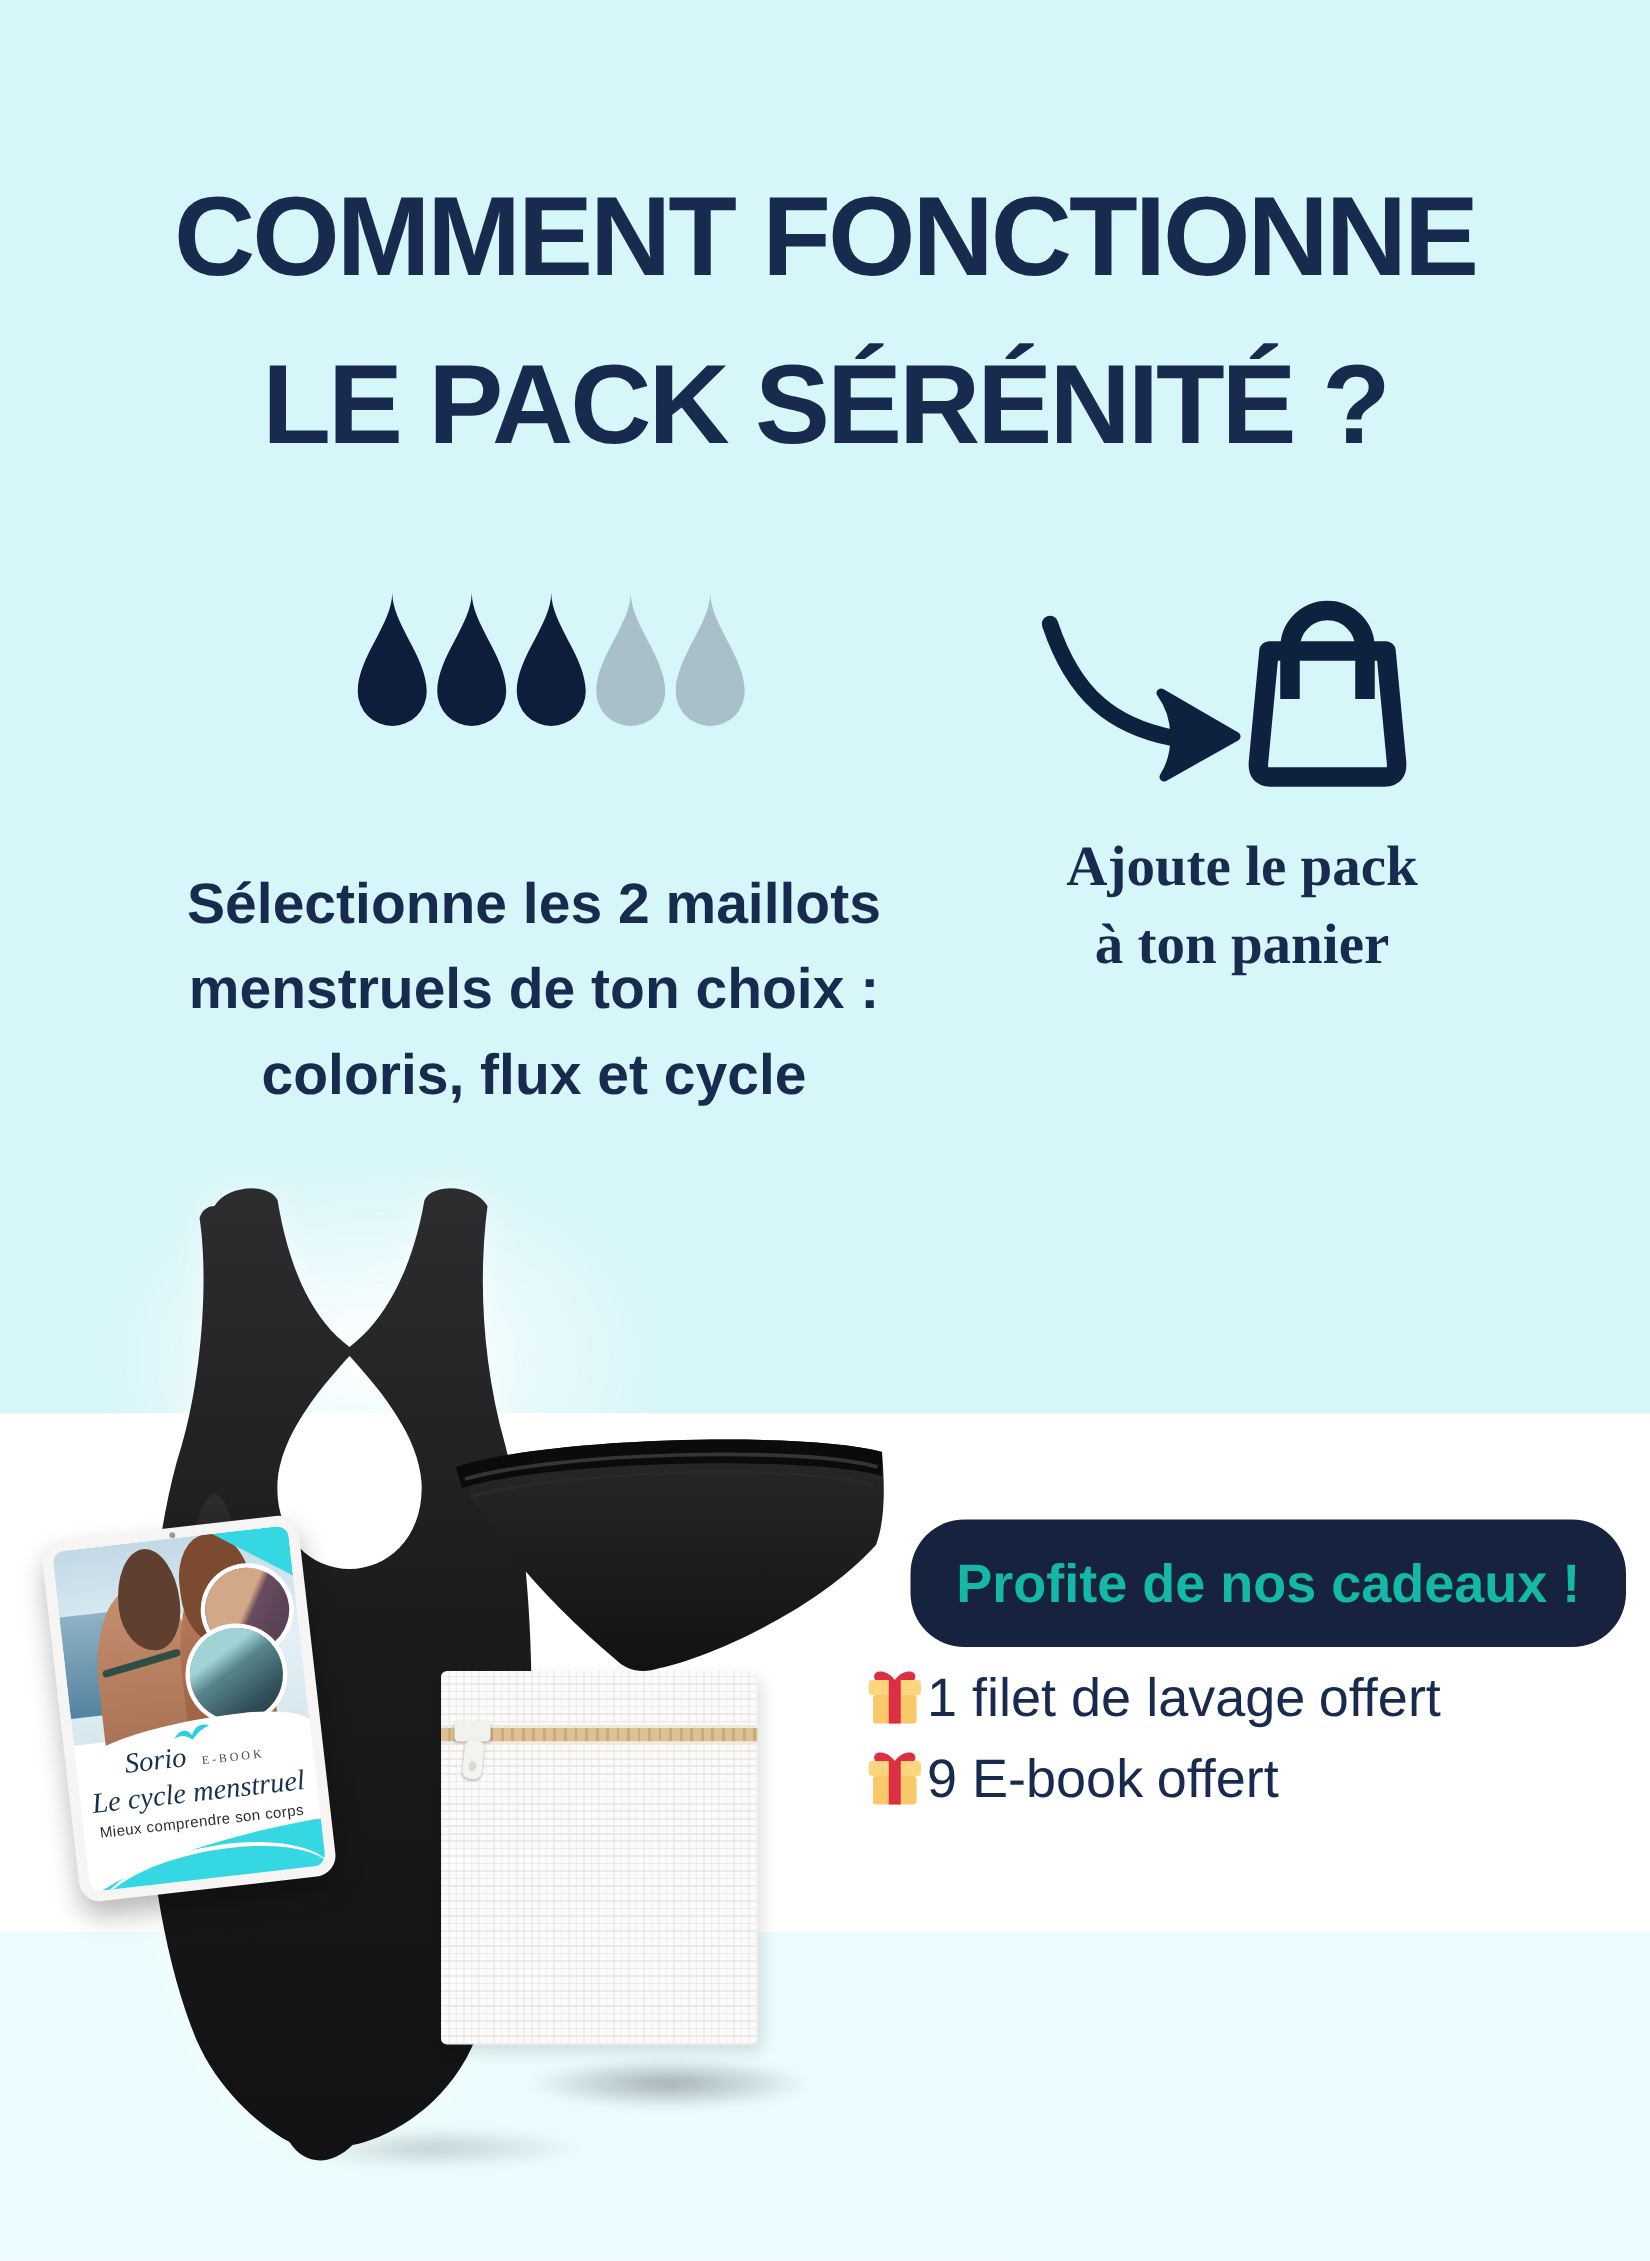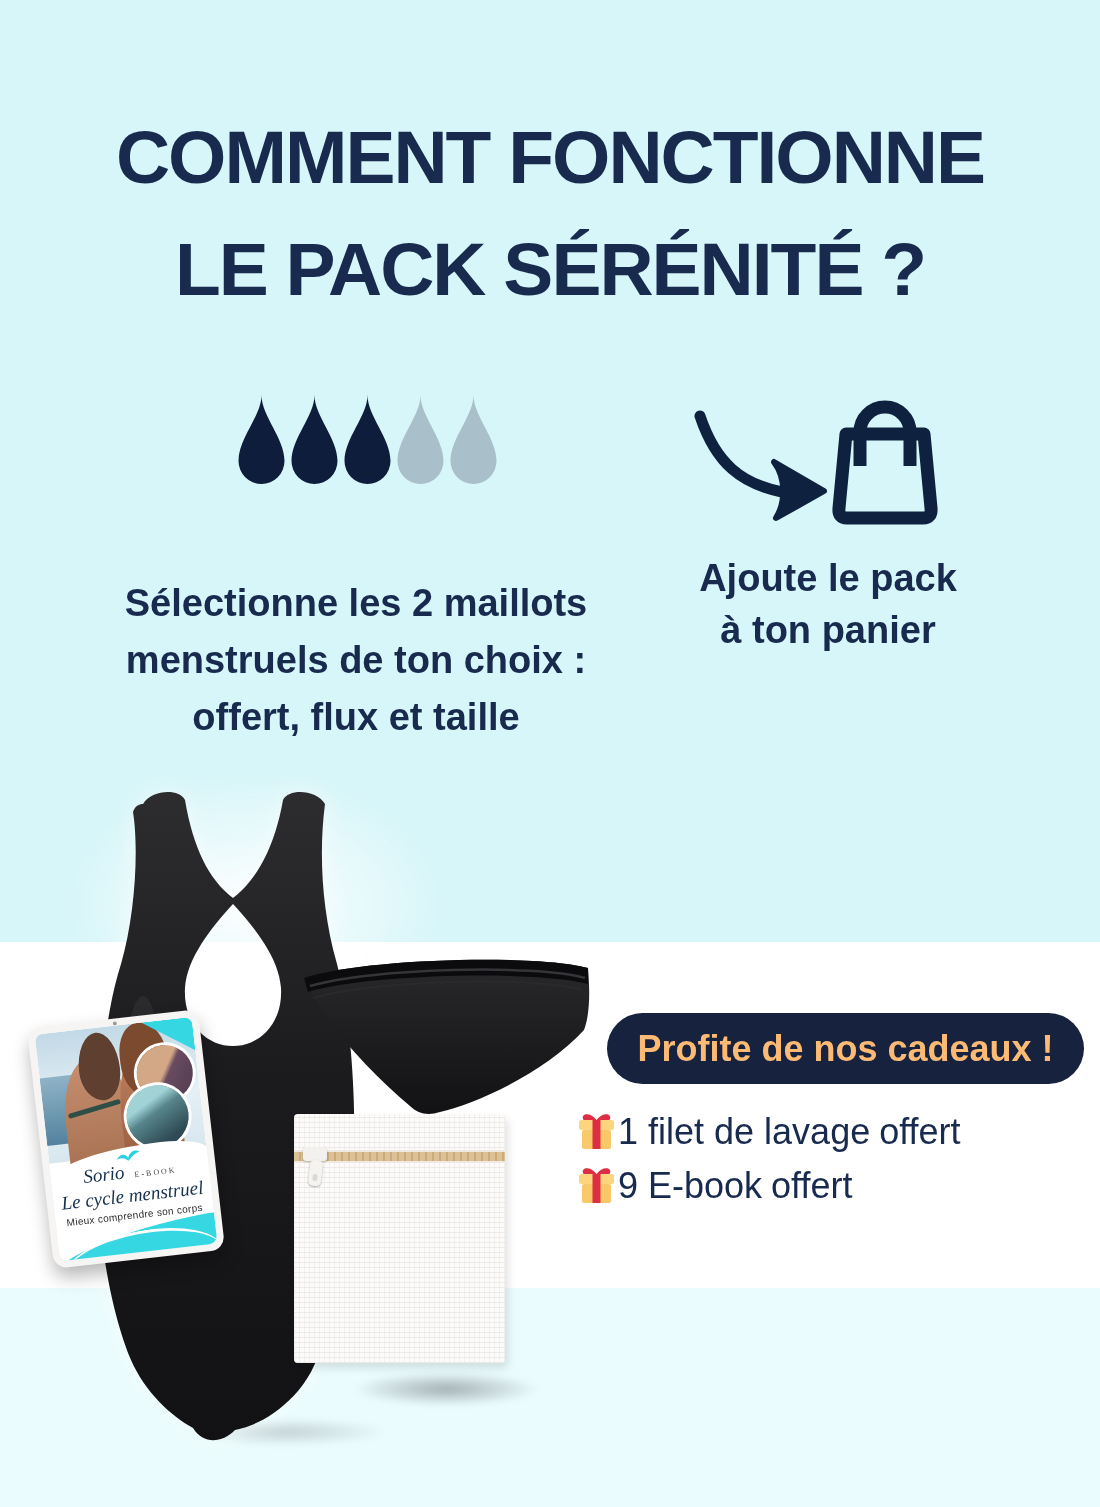"Ajoute le pack" #add-text { font-family: none -> Liberation Serif, serif }
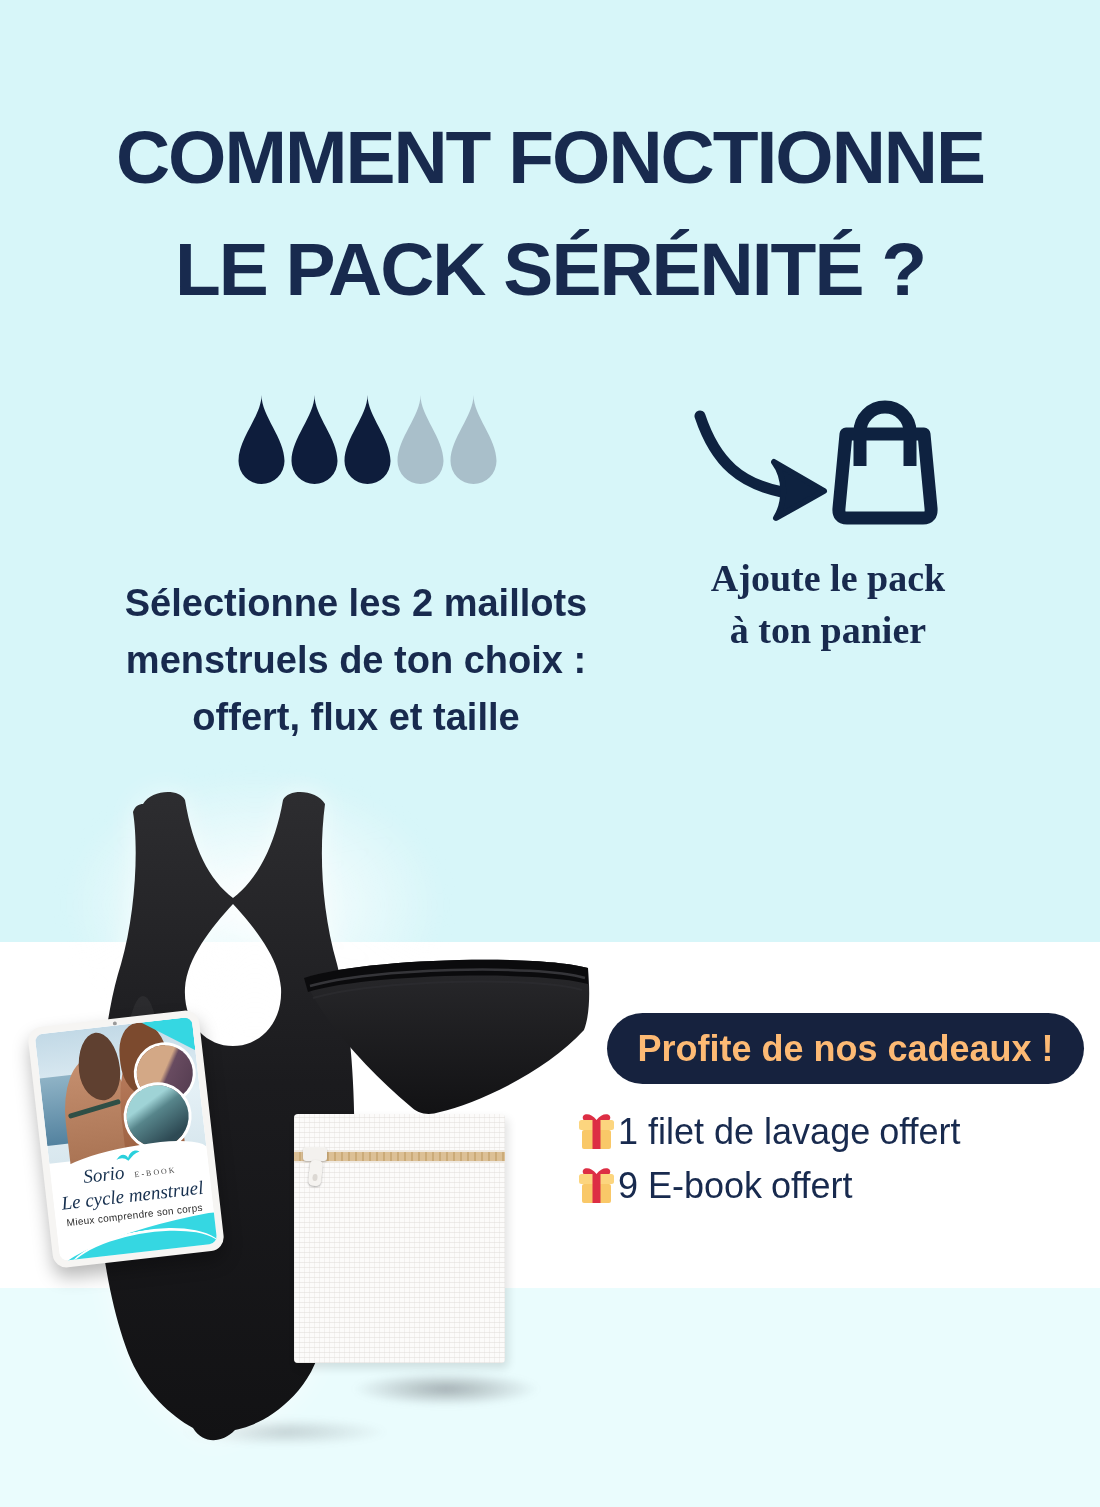"offert, flux et taille" span.ln { text: offert, flux et taille -> coloris, flux et cycle }
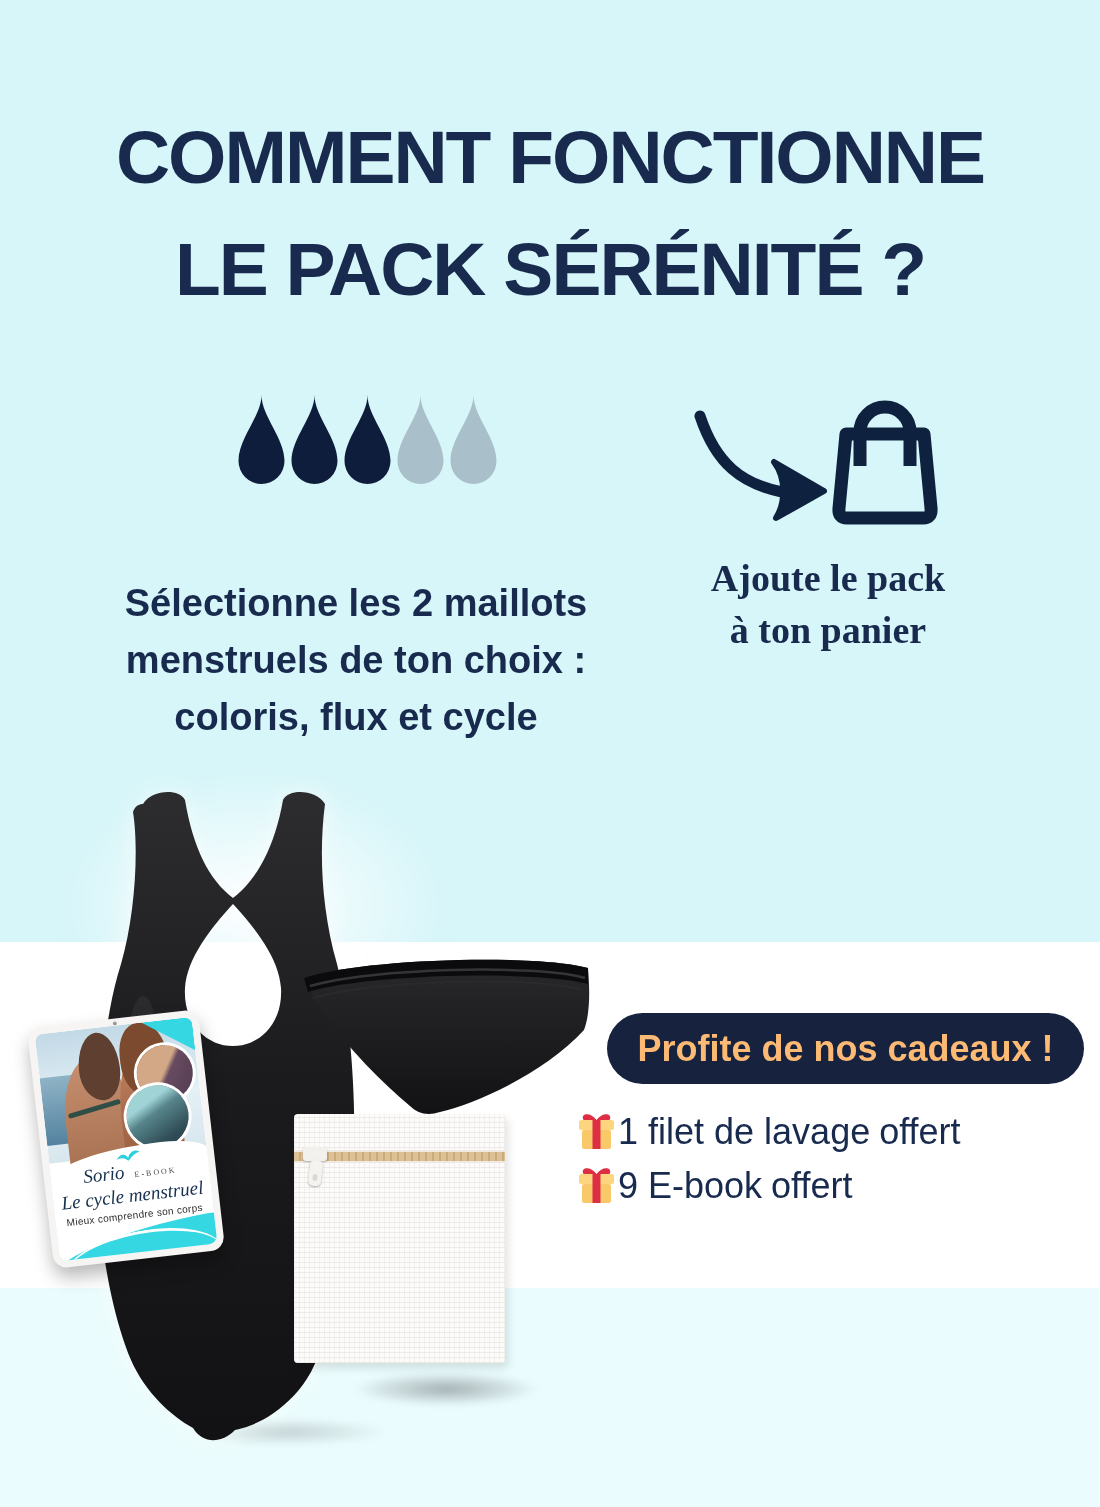"Profite de nos cadeaux !" .pill { color: #fdba74 -> #14b8a6; height: 71px -> 85px }
